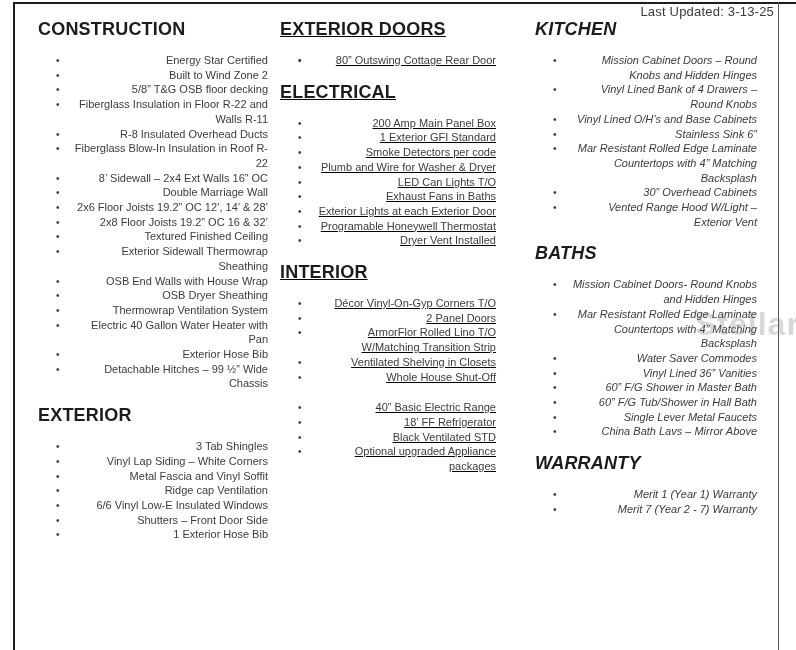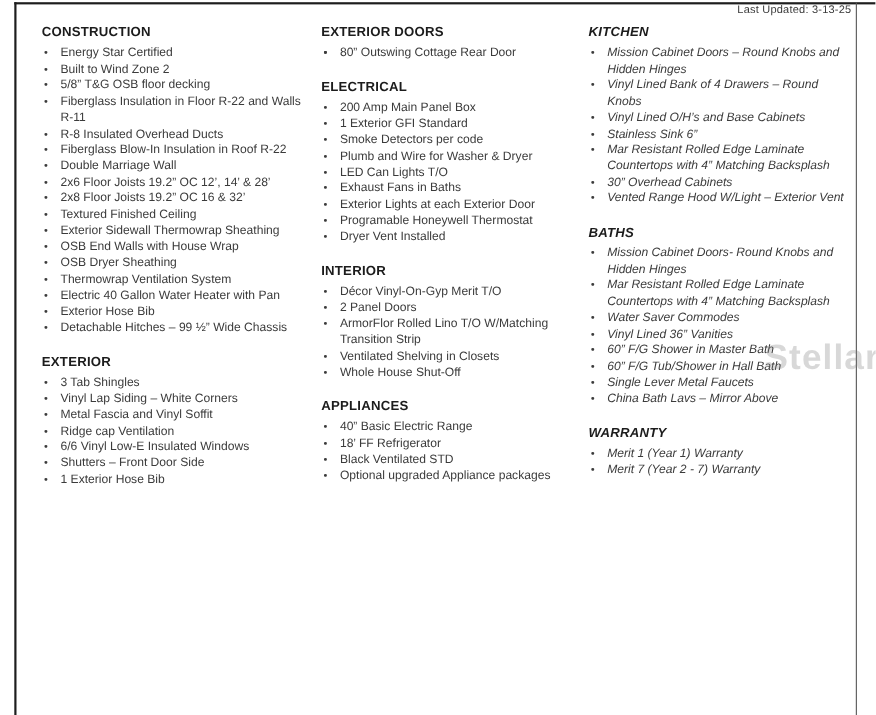"Last Updated: 3-13-25" .last-updated { font-size: 10px -> 13px }
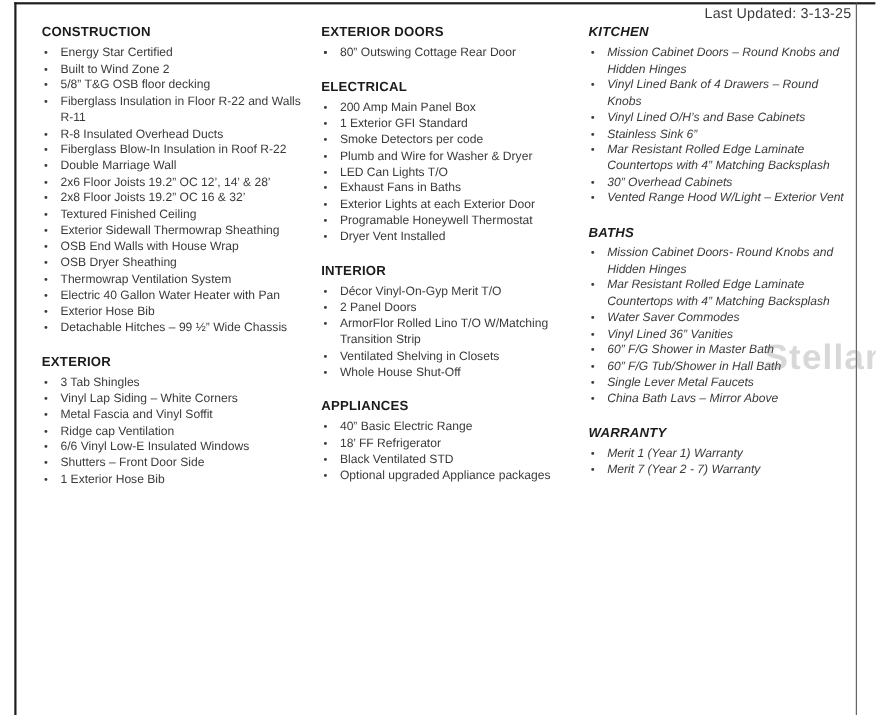"CONSTRUCTION" .sec-title { font-size: 12px -> 18px }
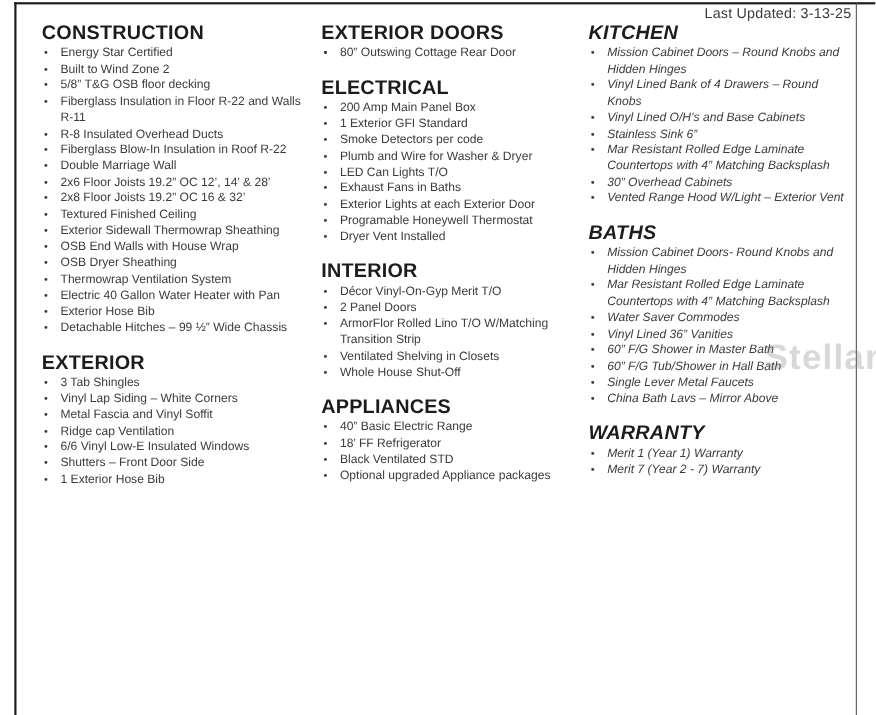"EXTERIOR DOORS" .col2 { left: 292px -> 280px; text-decoration: none -> underline }
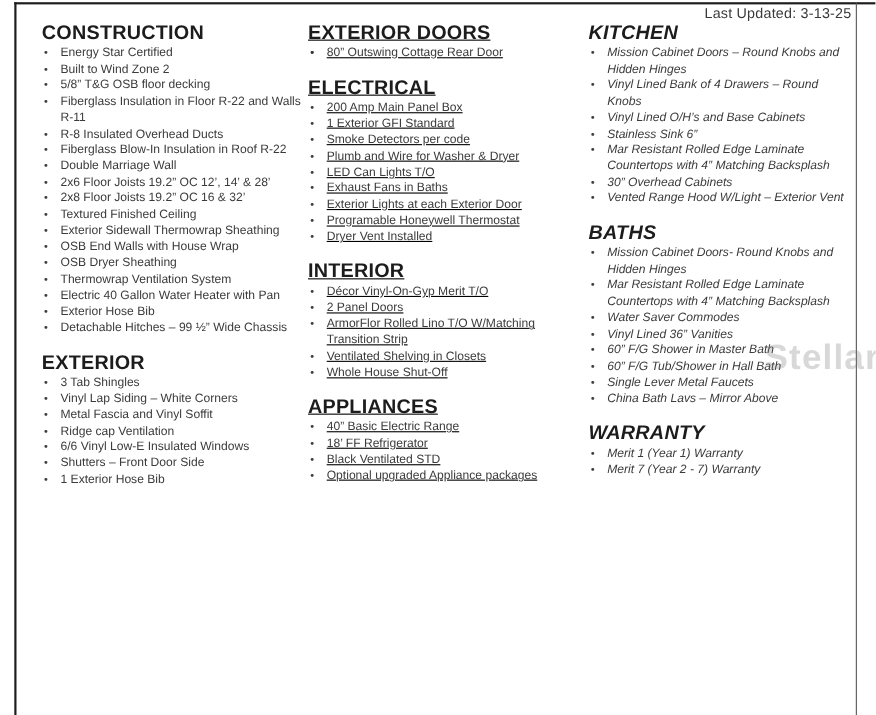"Energy Star Certified" ul.items { margin: 0 -> 16px; text-align: none -> right }
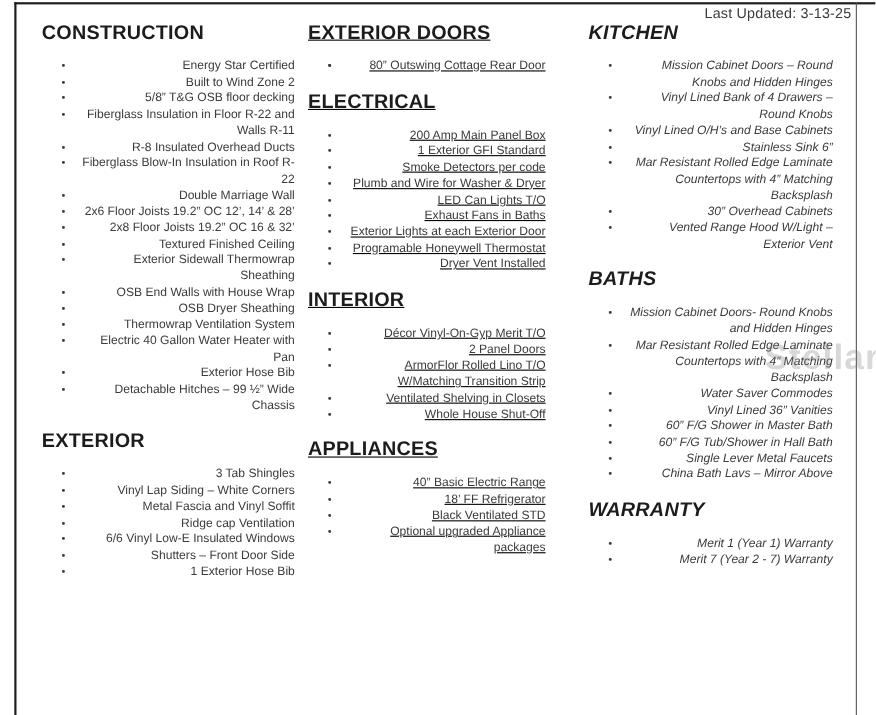"8’ Sidewall – 2x4 Ext" li.item { html: none -> <li><span></span><span>8’ Sidewall – 2x4 Ext Walls 16” OC</span></li> }
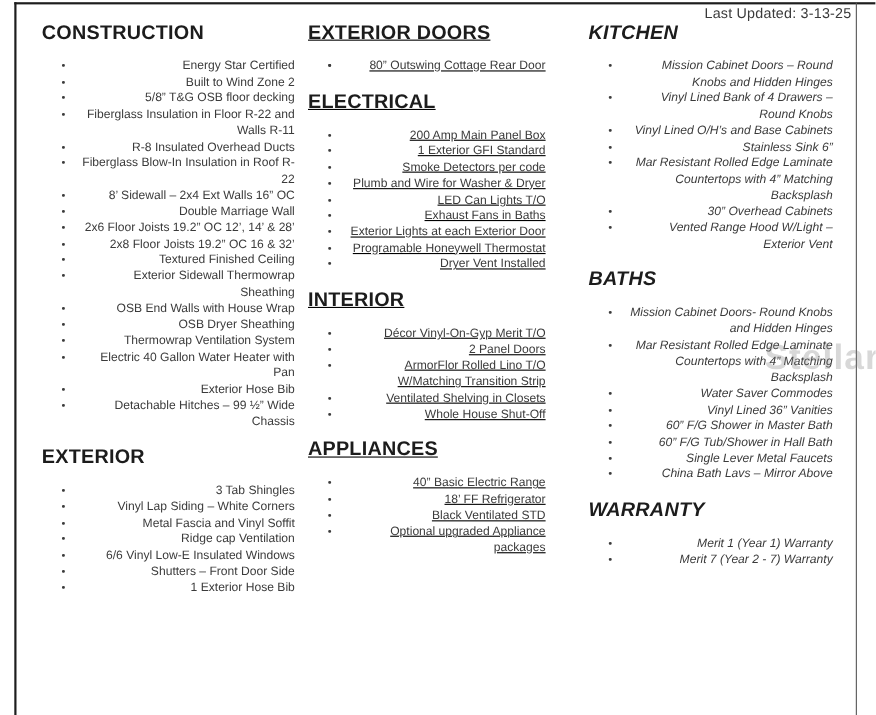"Décor Vinyl-On-Gyp Merit T/O" span.txt { text: Merit -> Corners }
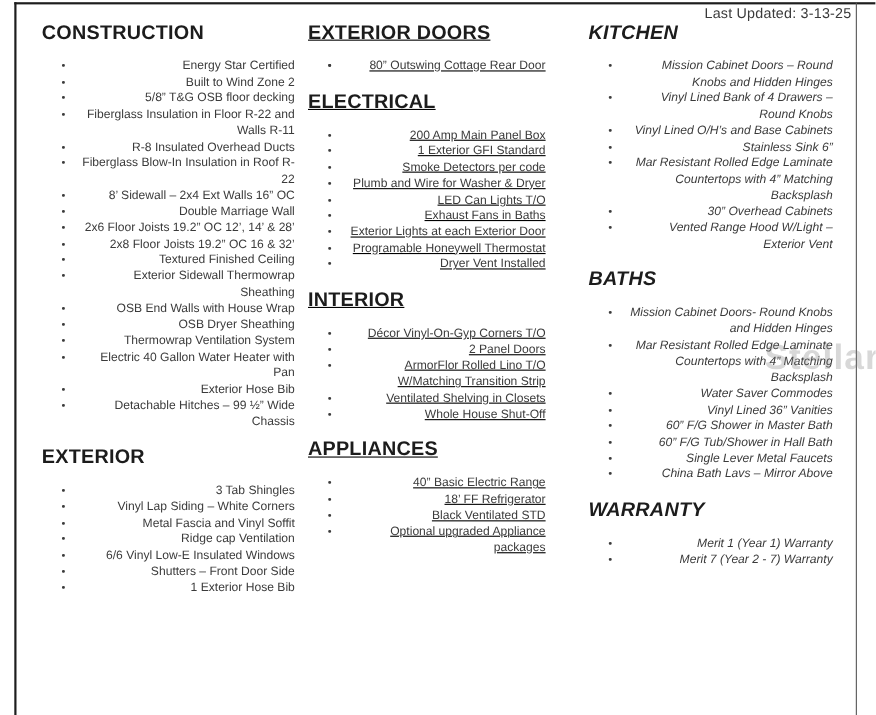"APPLIANCES" h2.sec-title { html: <h2>APPLIANCES</h2> -> none }
